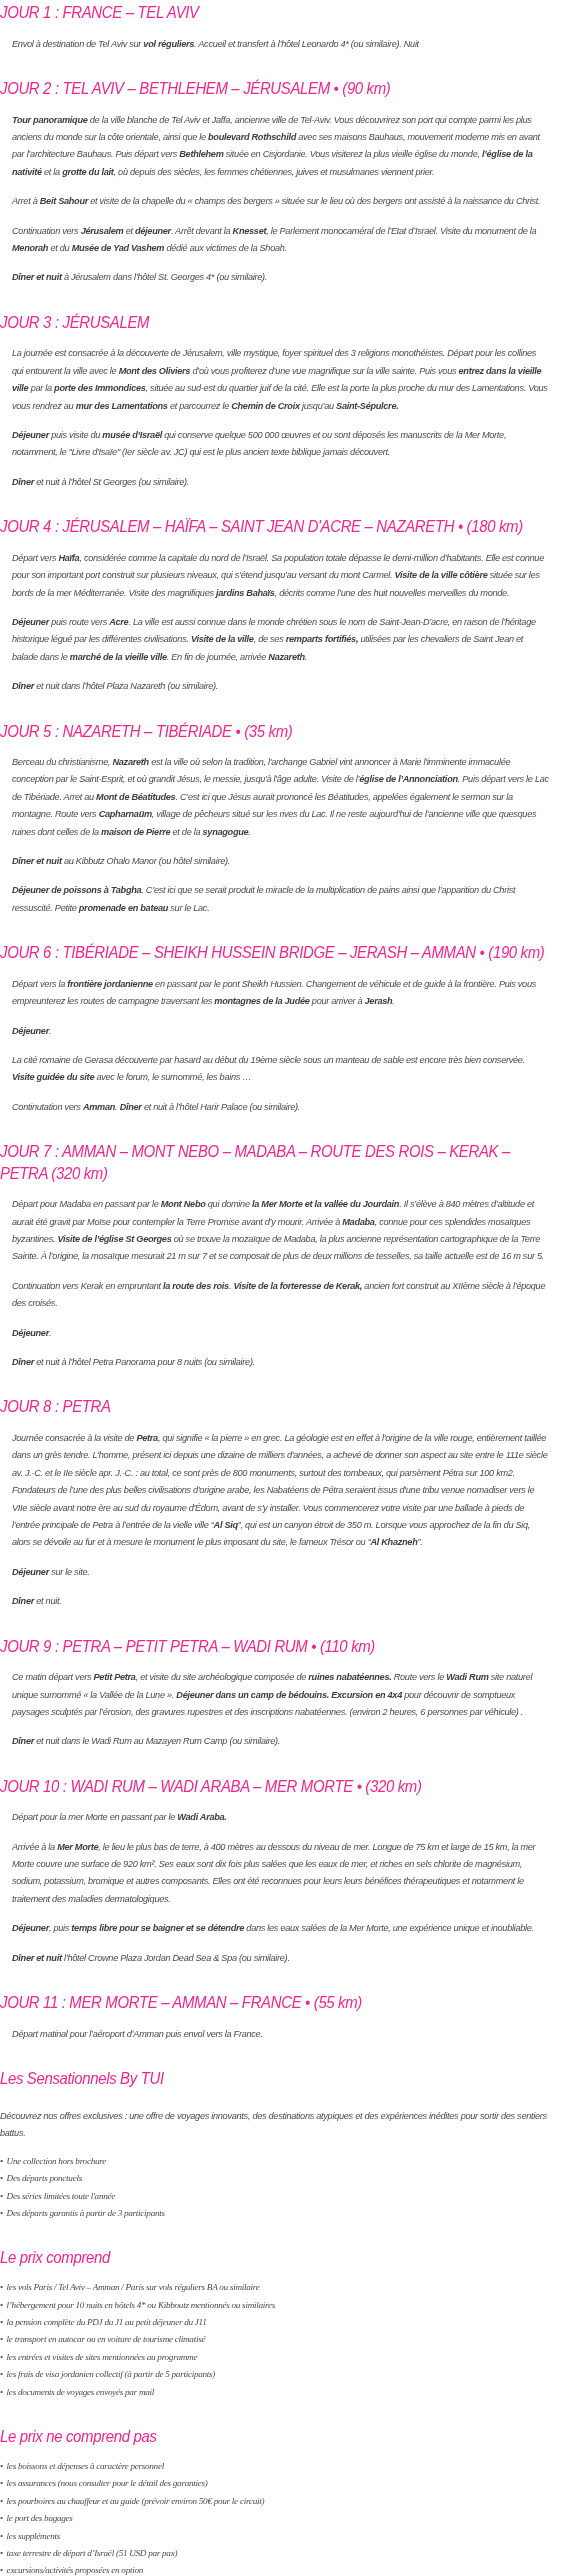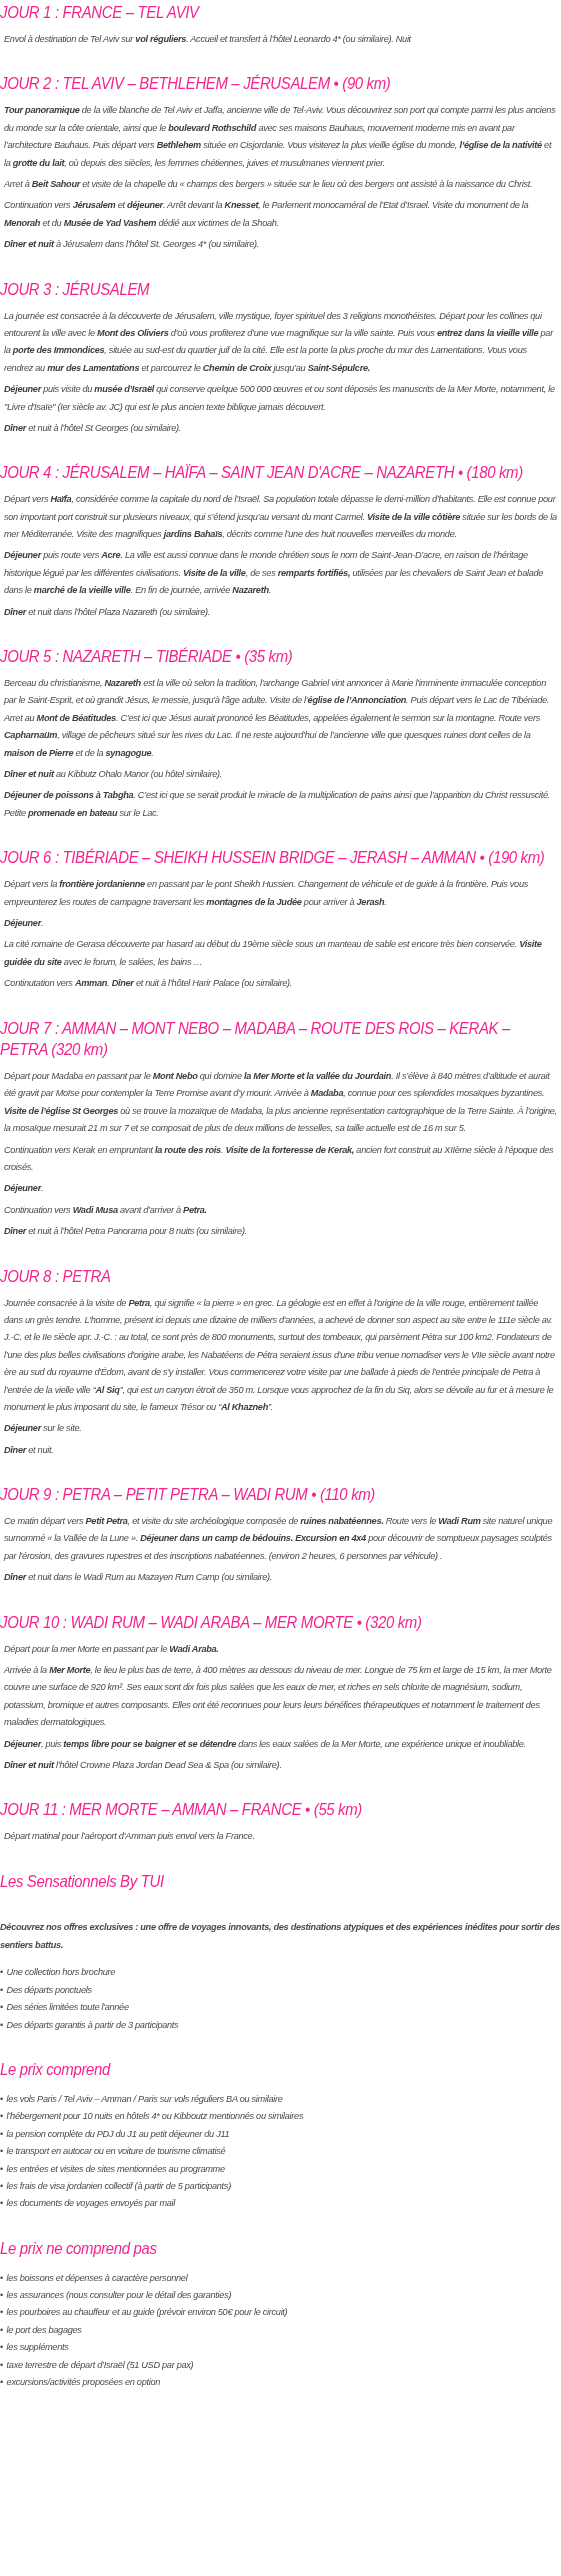"Envol à destination de Tel" .body-text p { margin: 4px -> 12px }
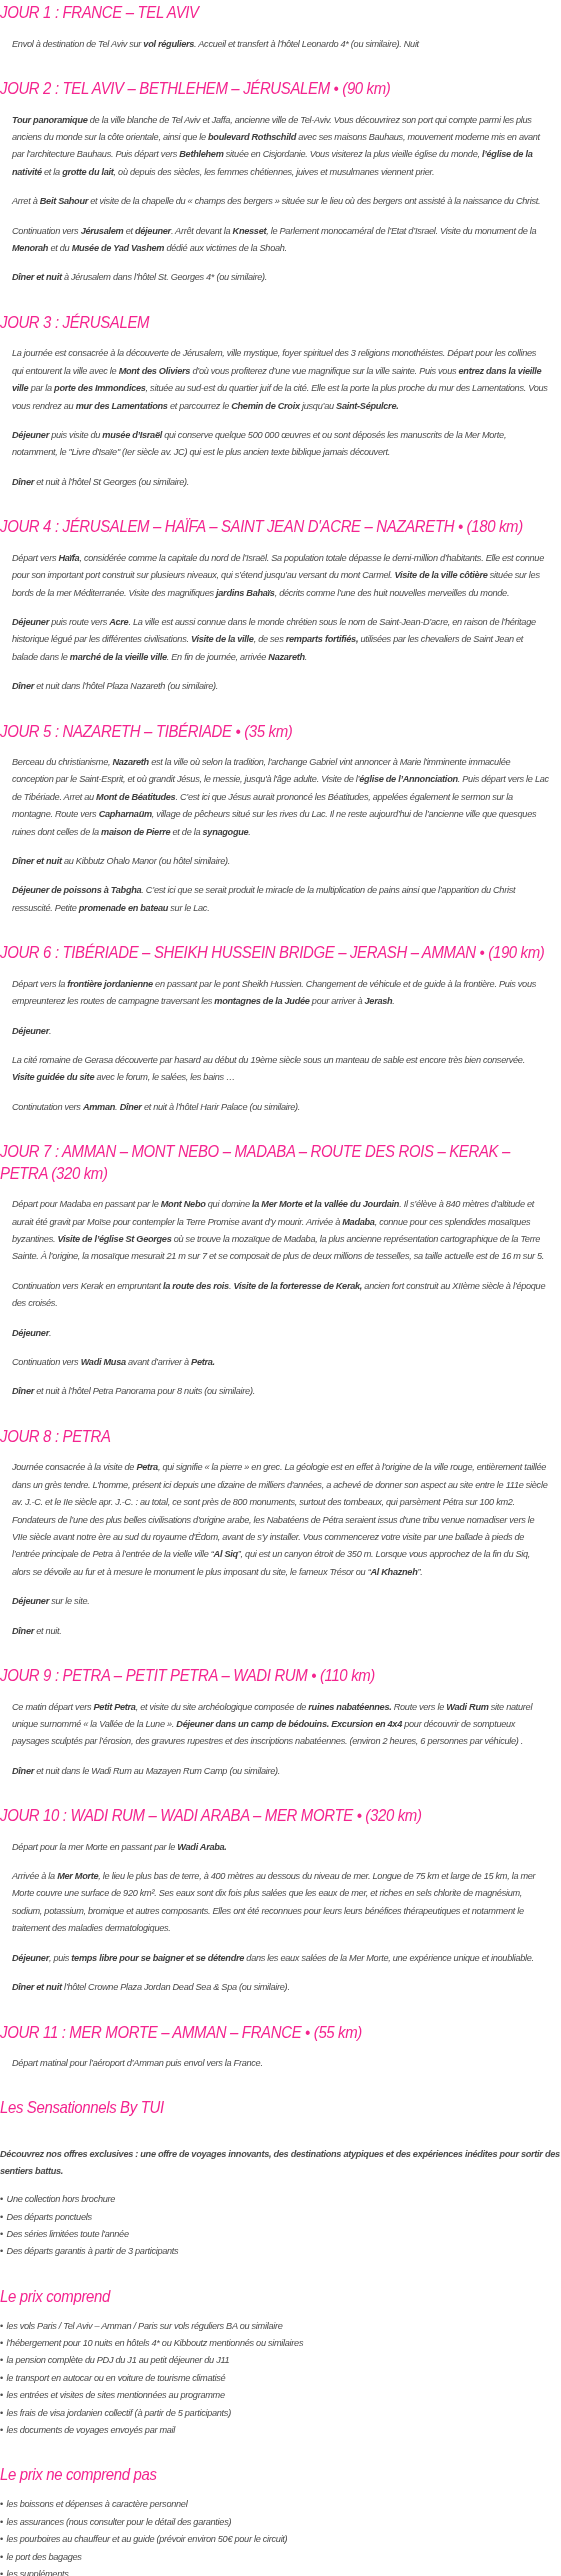"avec le forum, le salées," span { text: salées -> surnommé }
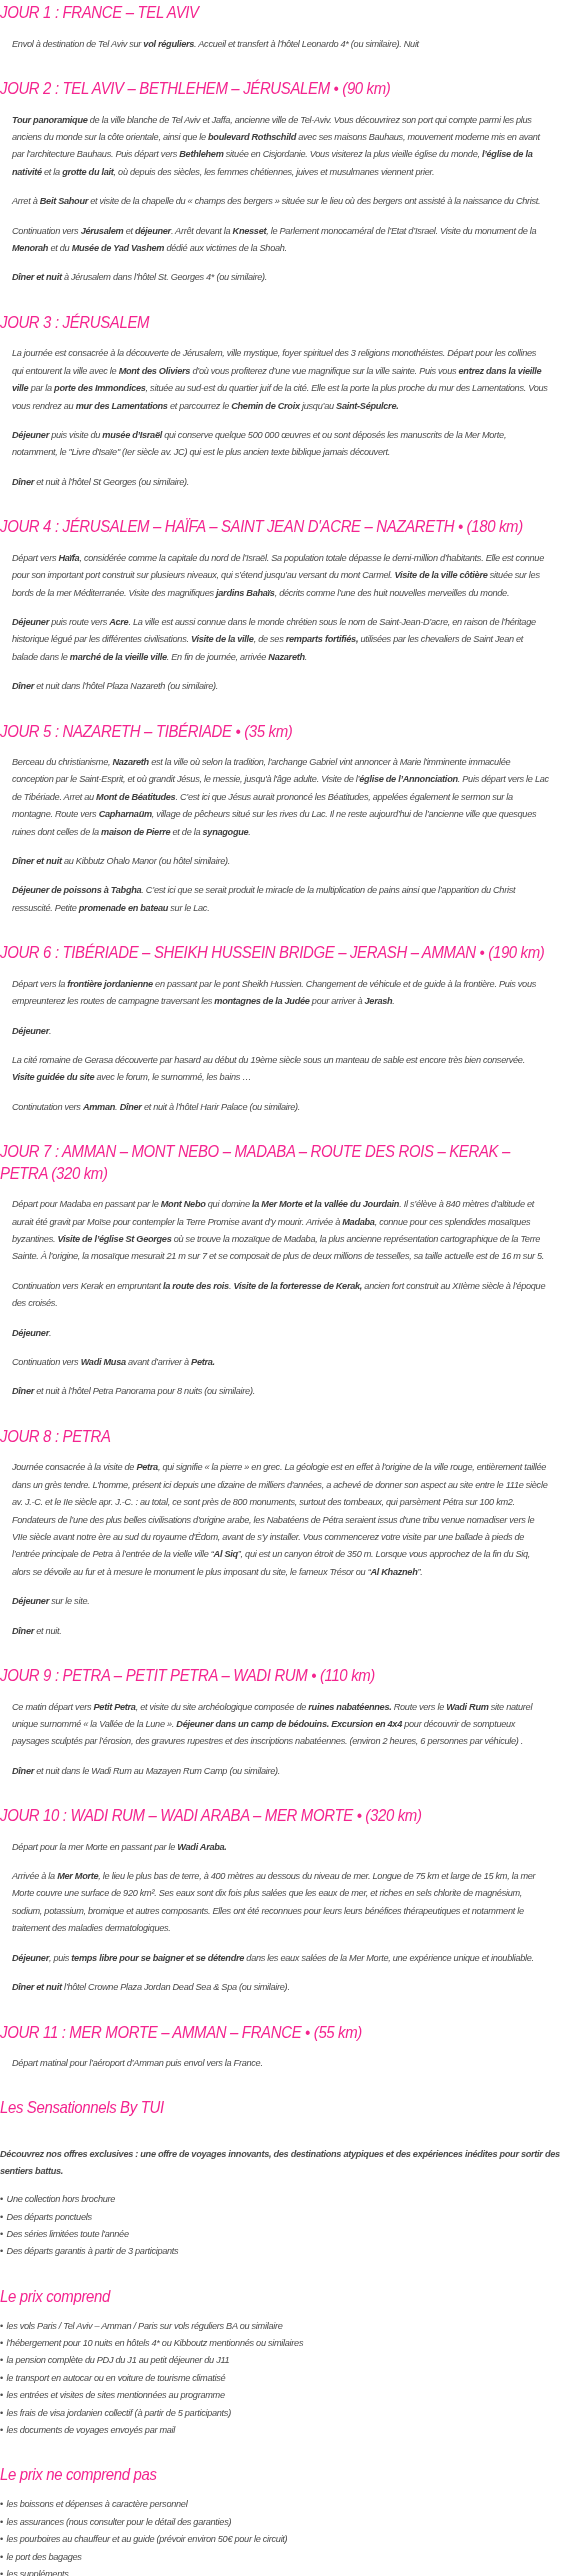"Continuation vers Wadi Musa avant" p { html: <p><span>Continuation vers </span><b>Wadi Musa</b><span> avant d’arriver à </span><b>Petra.</b></p> -> none }
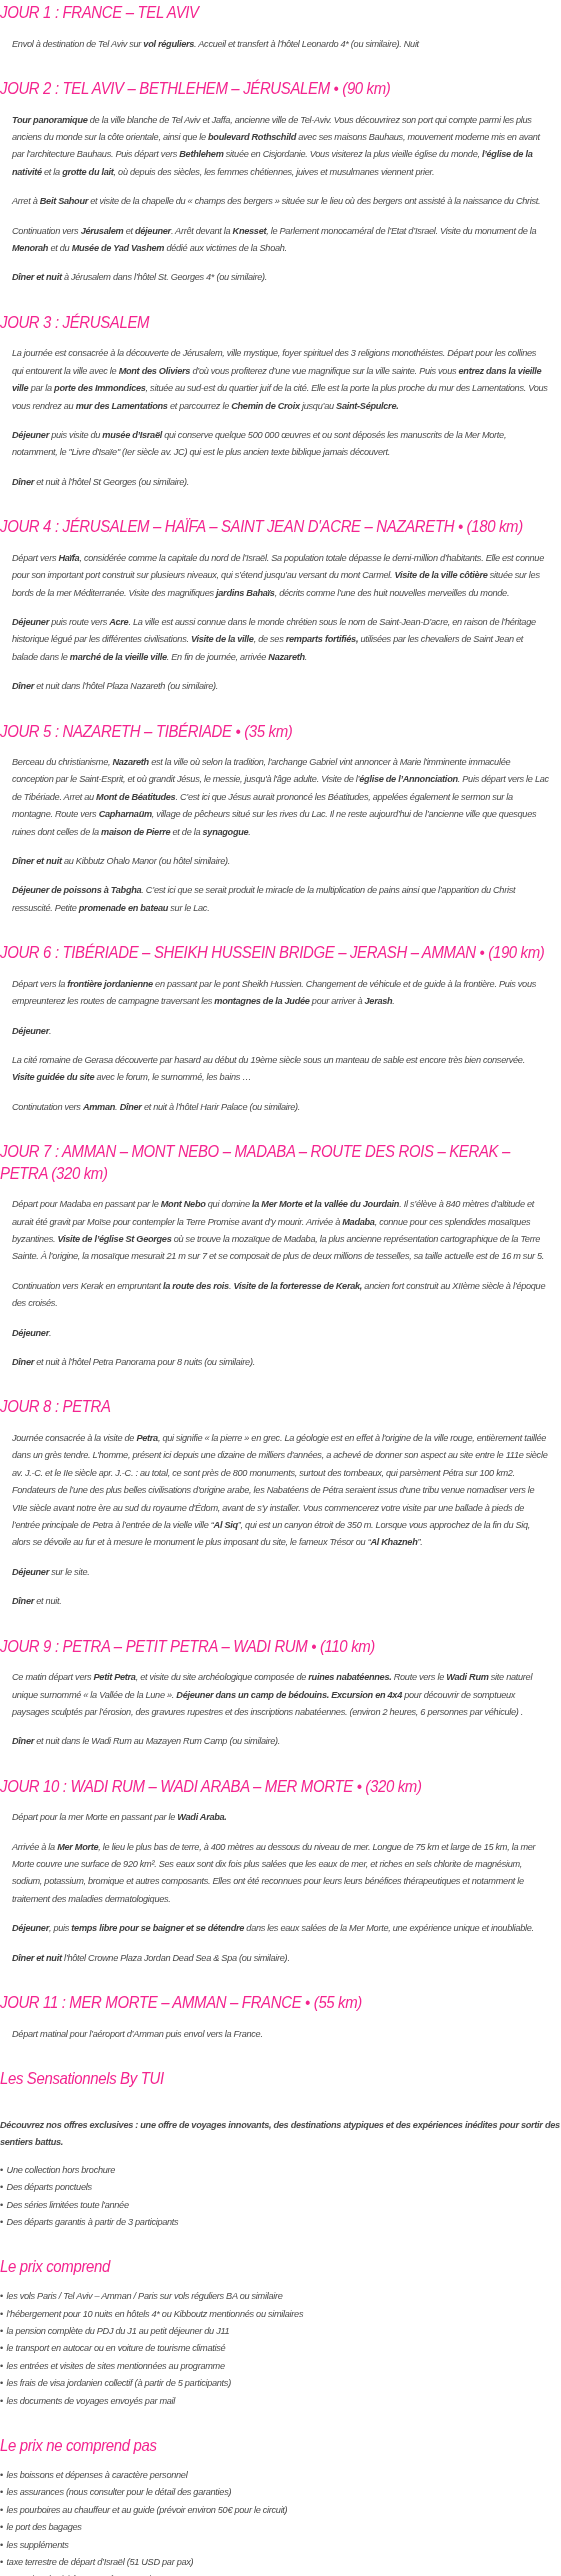"Découvrez nos offres exclusives :" .intro { font-weight: bold -> normal; margin-top: 27px -> 18px }
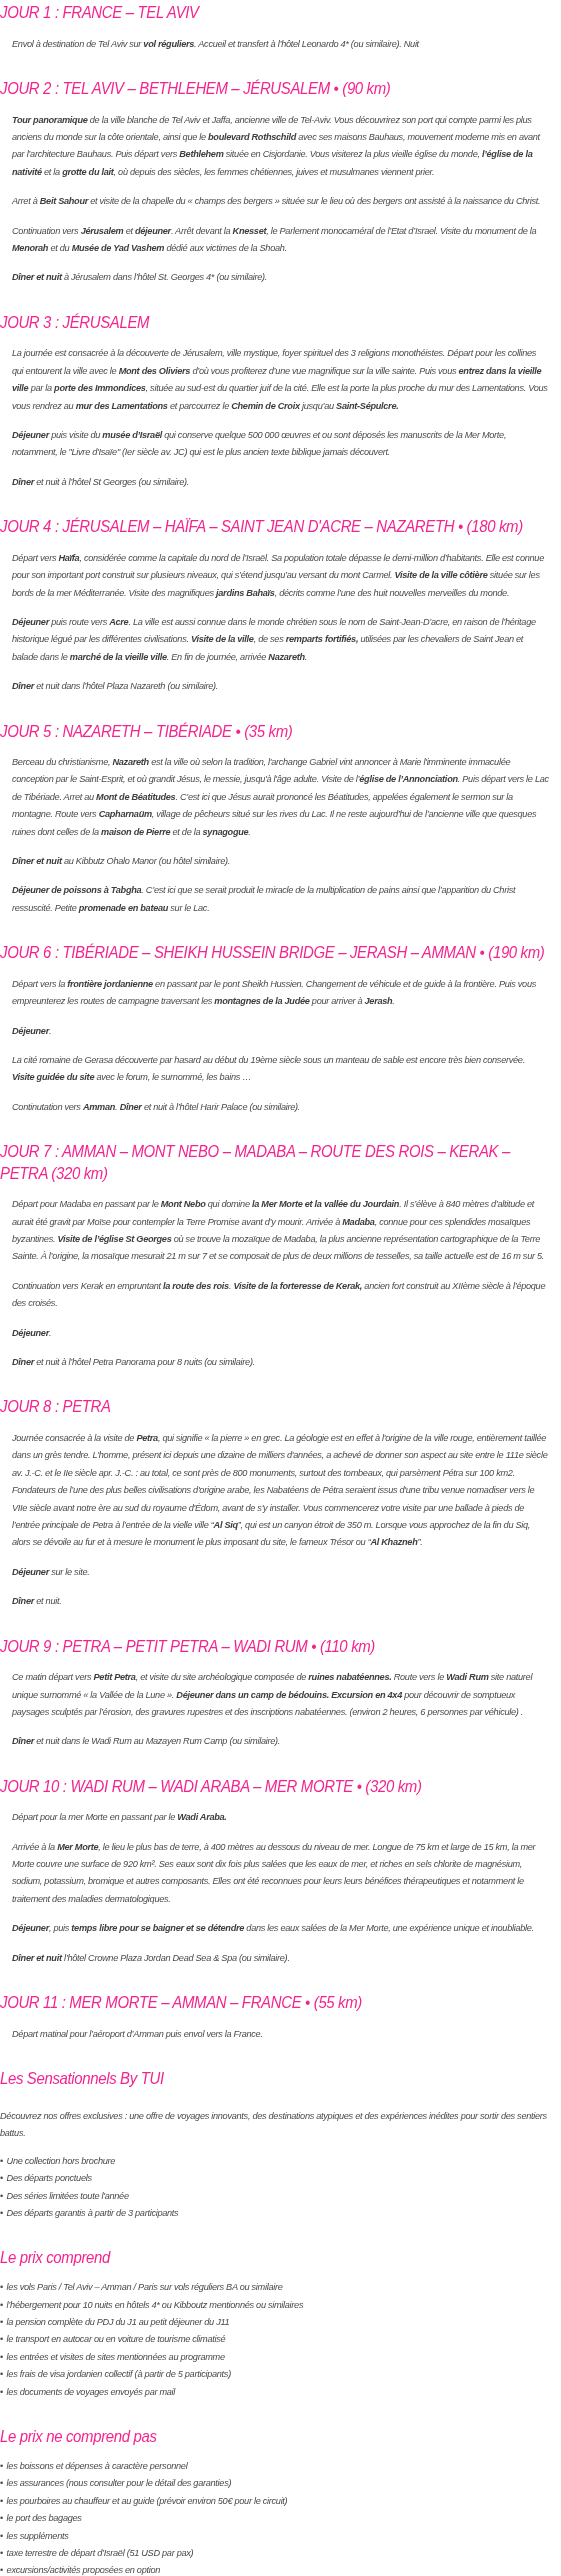"Une collection hors brochure" ul.bullets { font-family: none -> Liberation Serif, serif }
